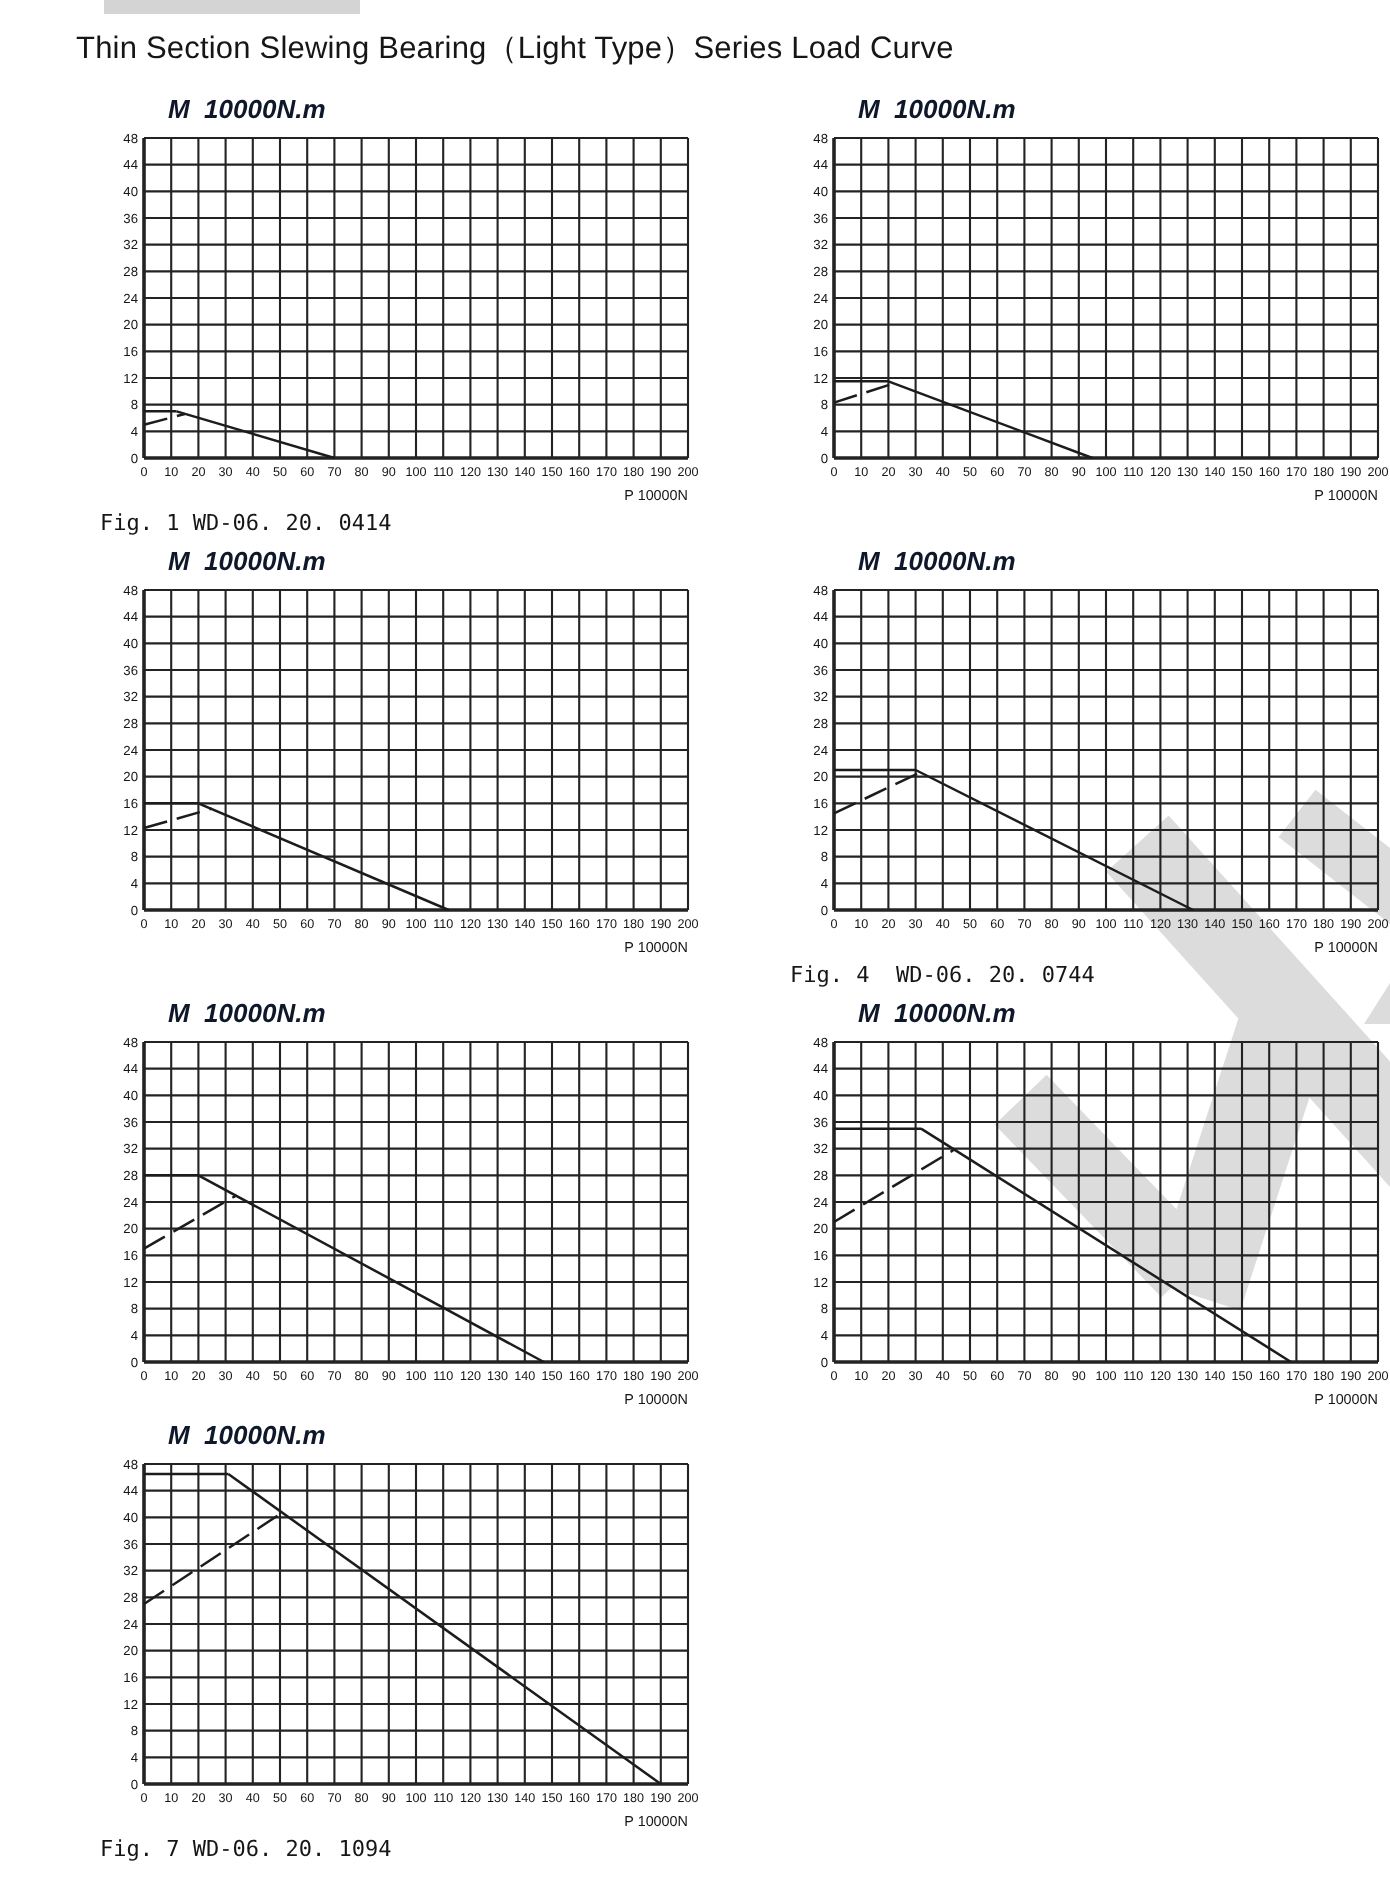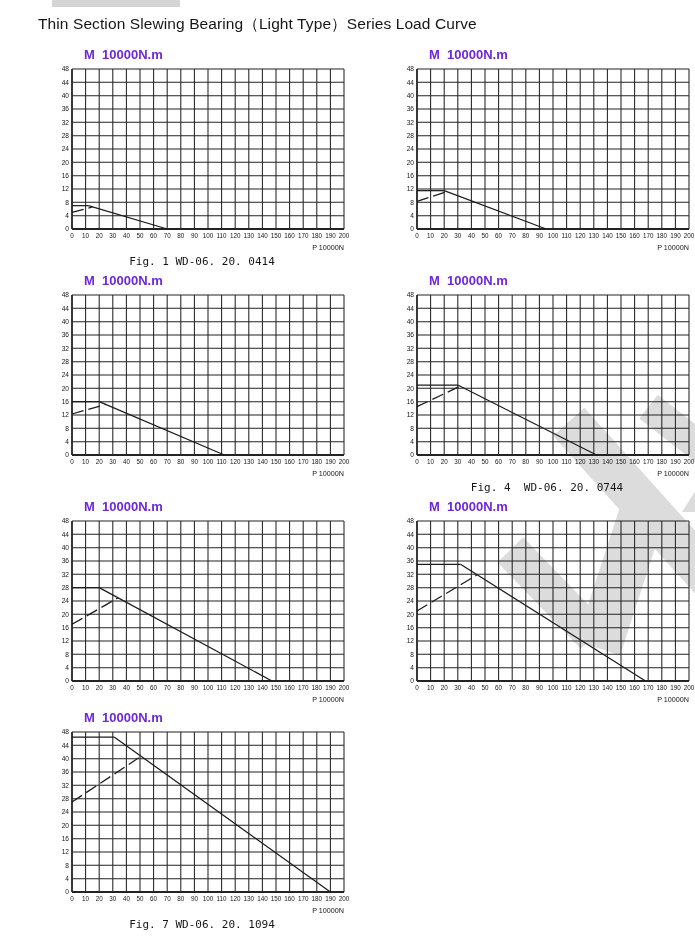"M 10000N.m" .y-axis-title { color: #6d28d9 -> #0f172a; font-style: none -> italic }
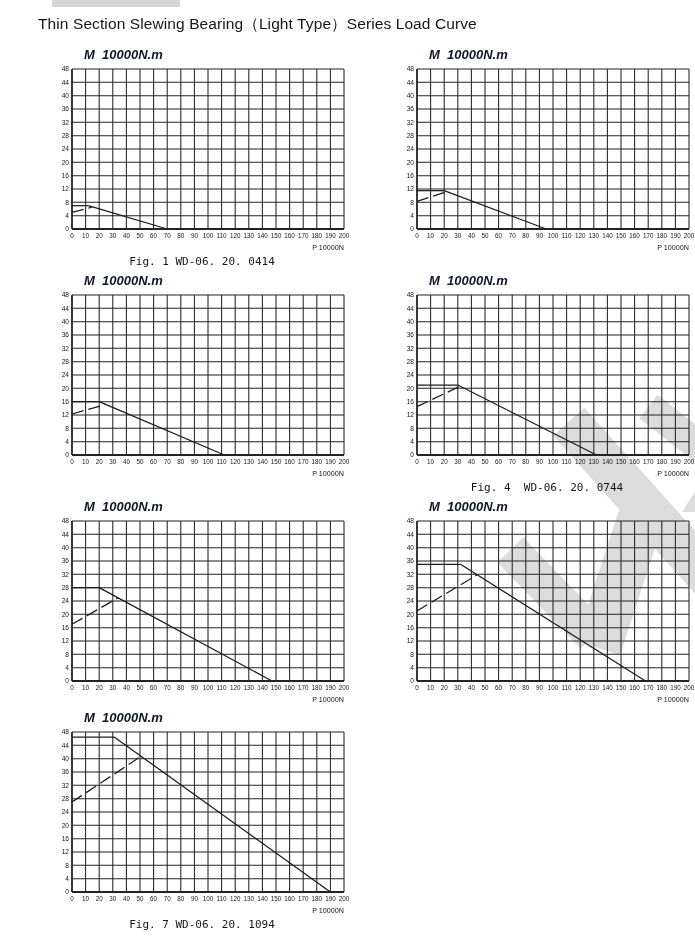"Fig. 1 WD-06. 20. 0414" .figure-caption { text-align: center -> left }
